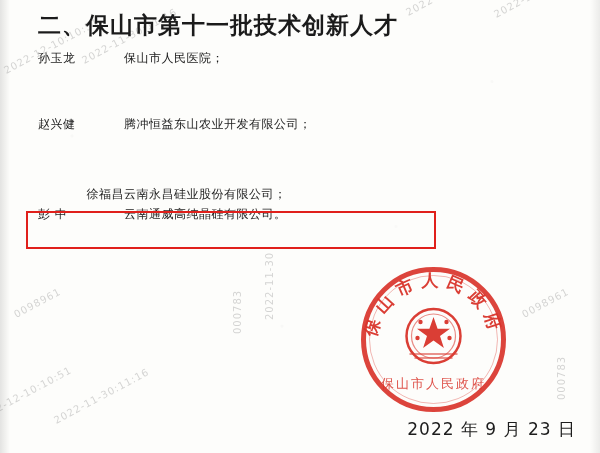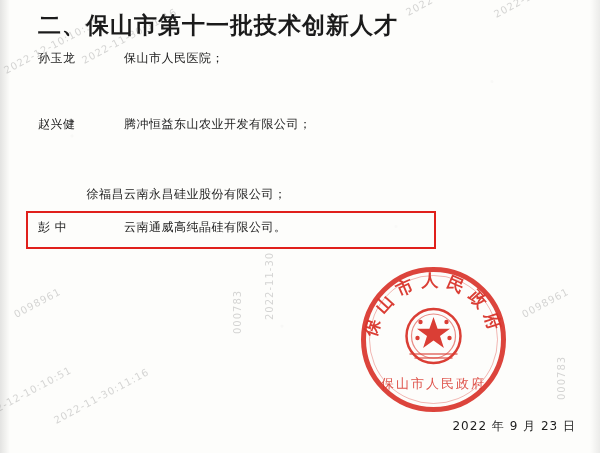"彭 中 云南通威高纯晶硅有限公司。" div.entry { top: 219px -> 206px }
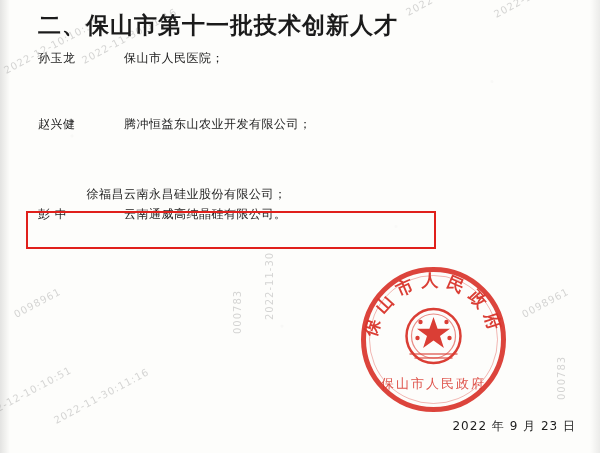"2022 年 9 月 23" .date { font-size: 12px -> 17px }
